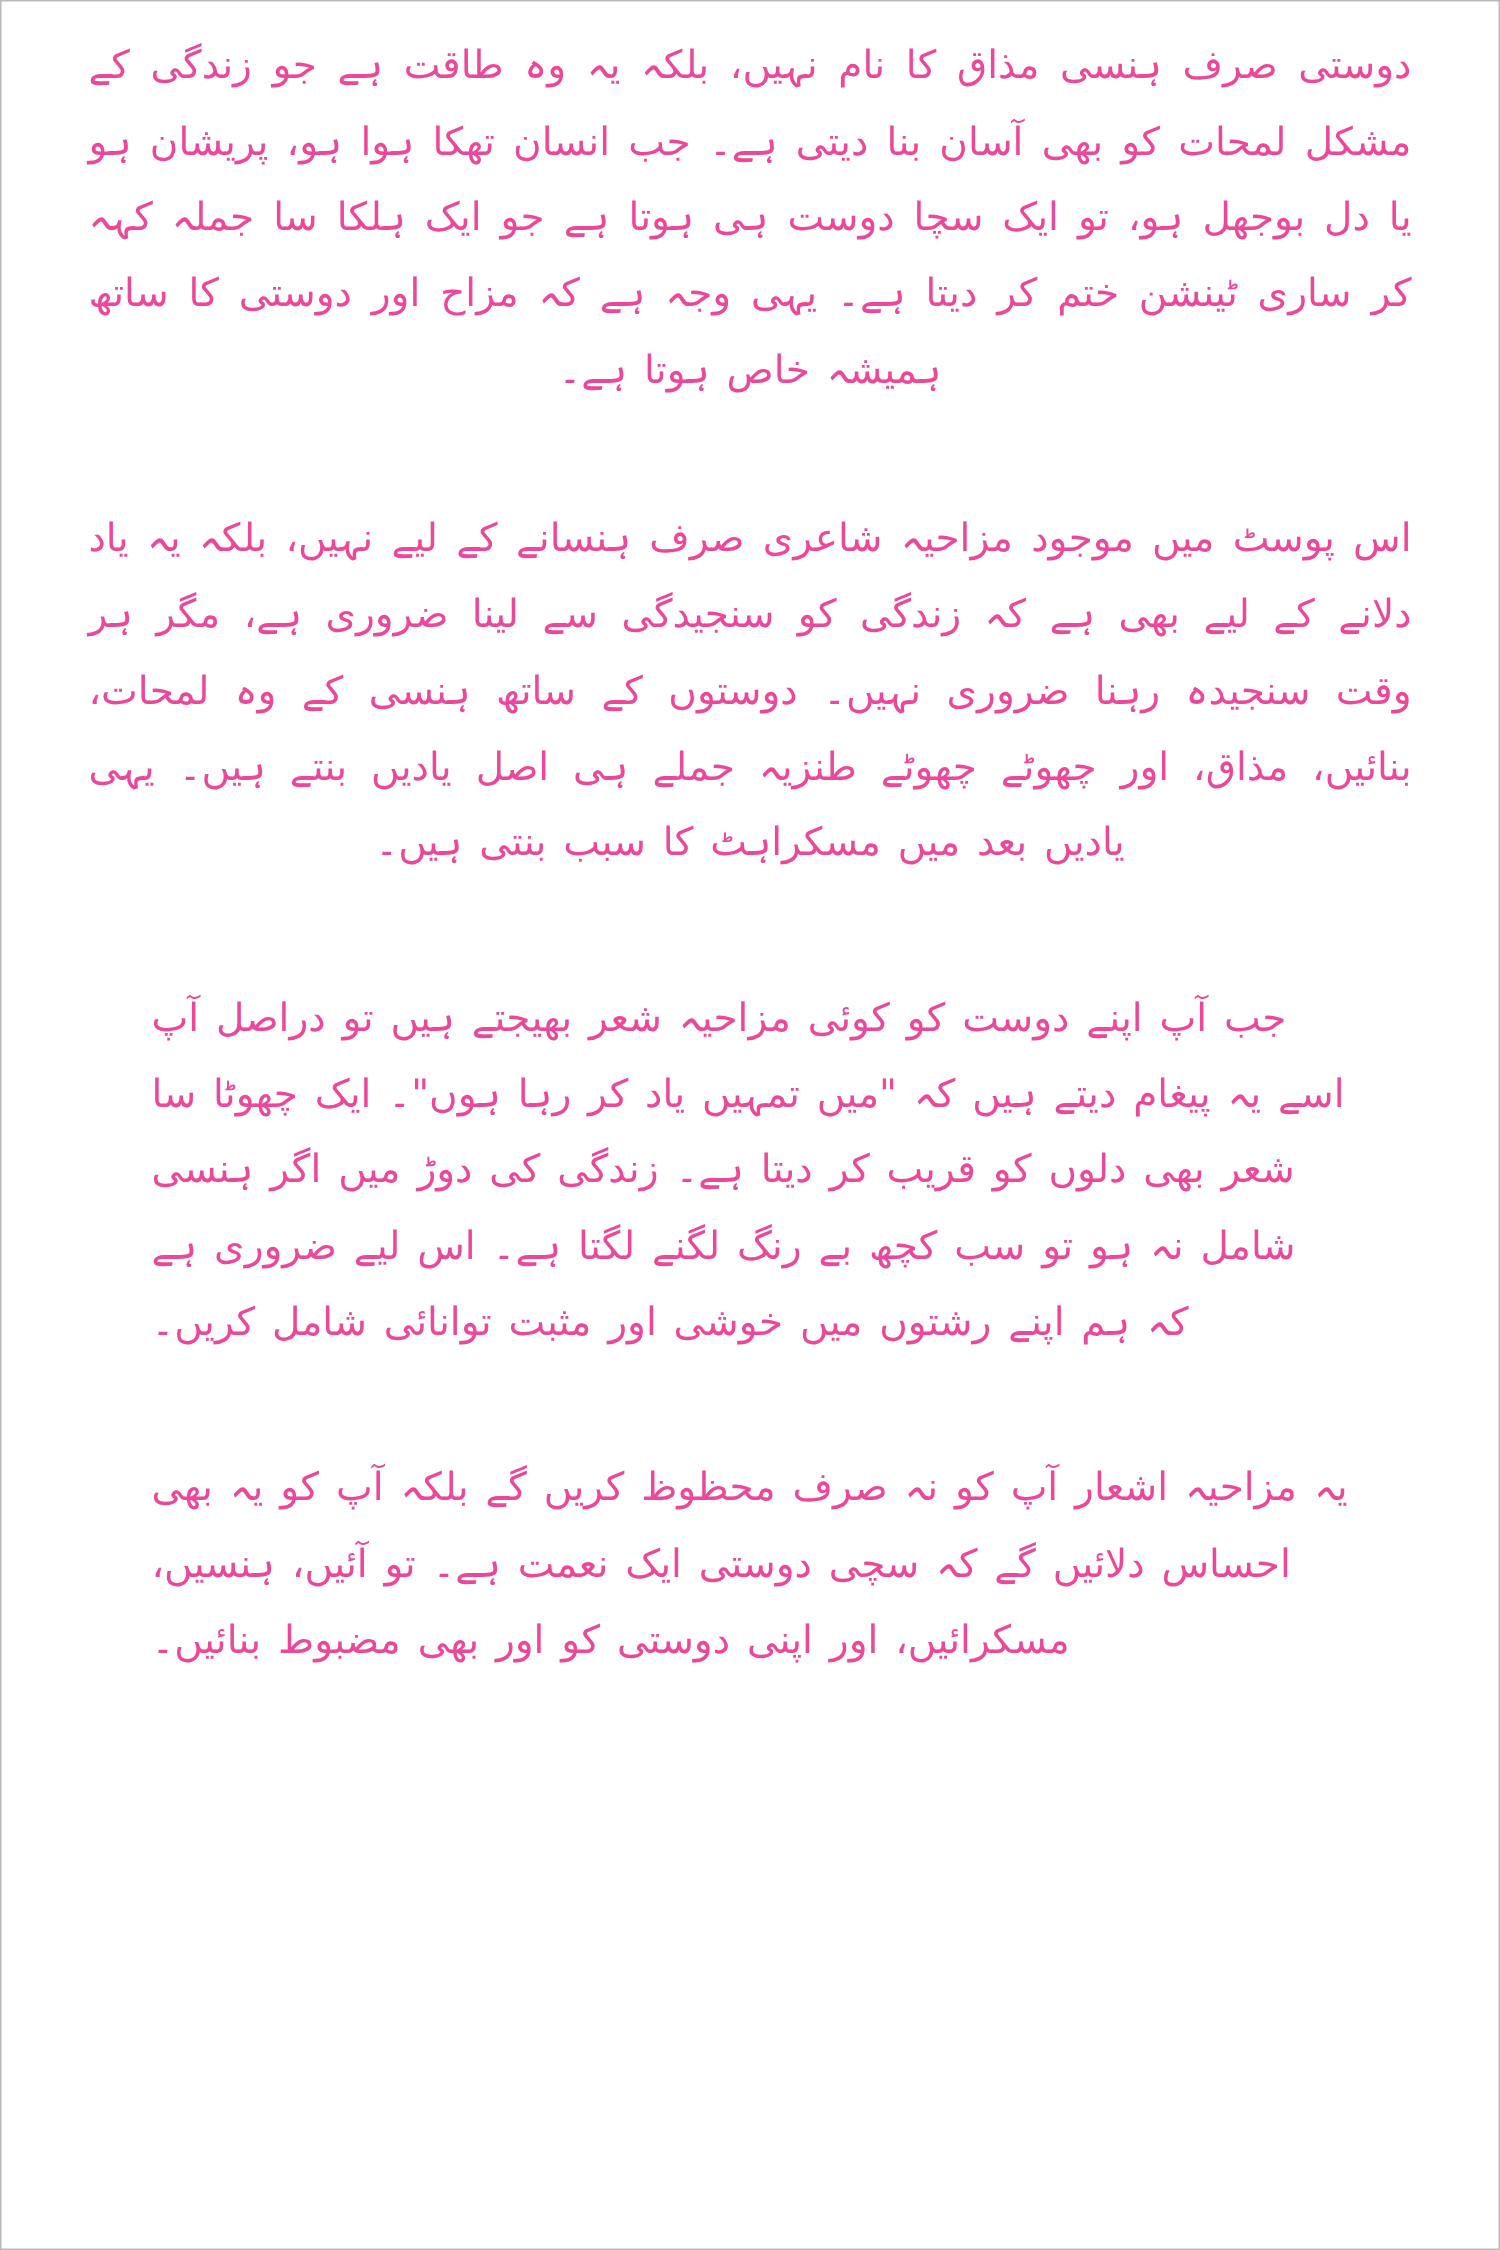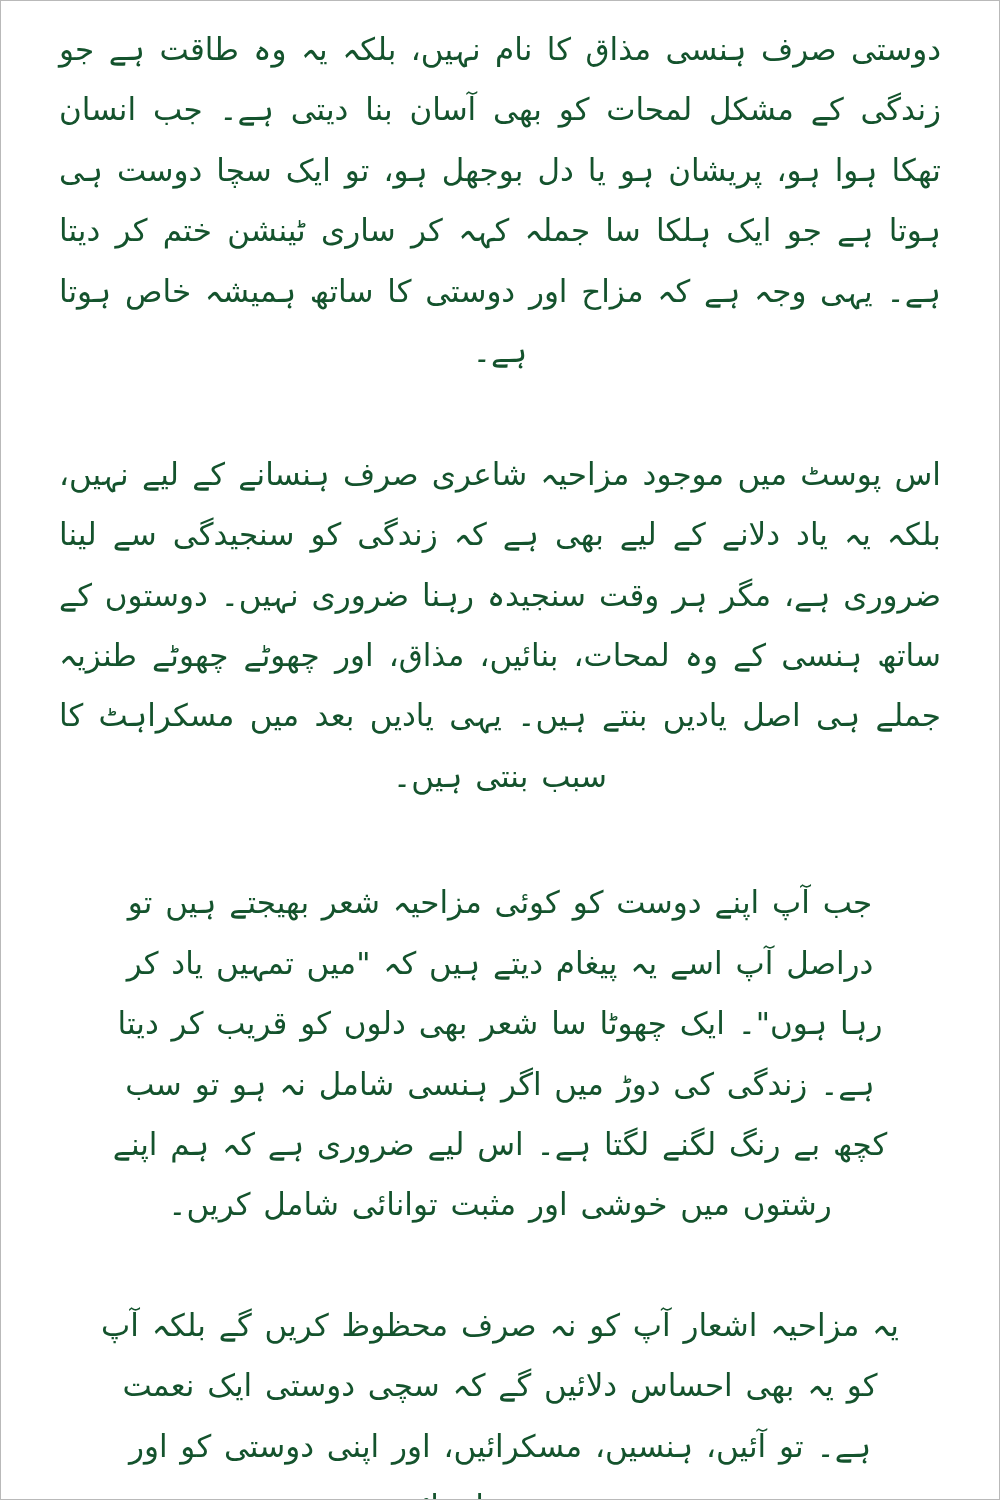"دوستی صرف ہنسی مذاق کا" .paragraph { color: #14532d -> #ec4899; font-size: 31px -> 26px }
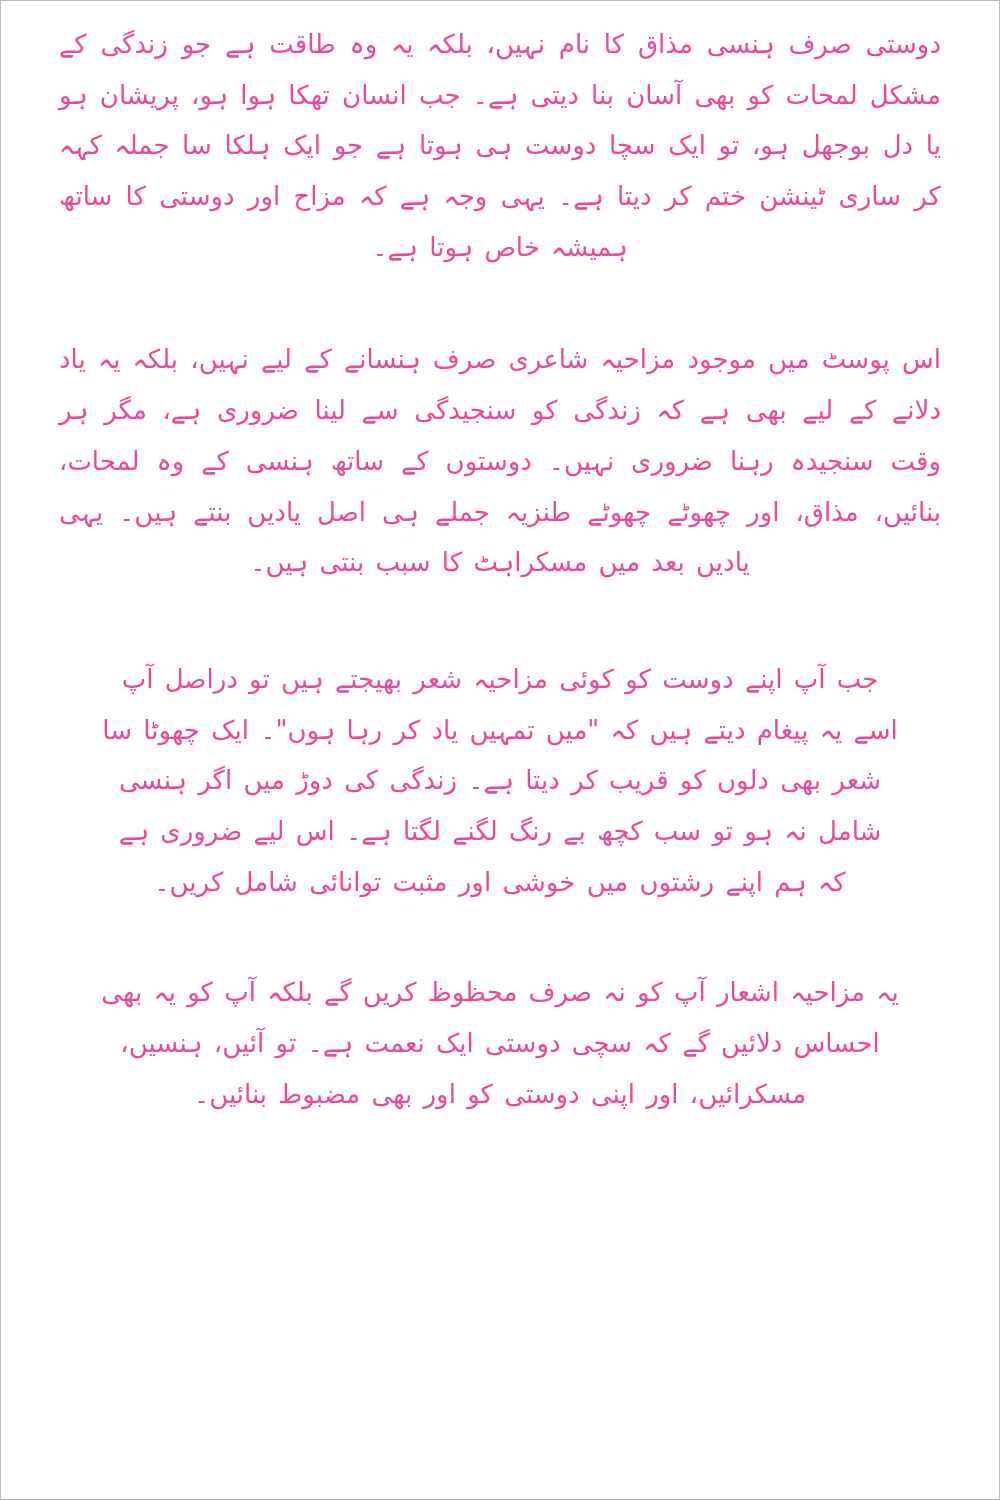"جب آپ اپنے دوست کو" .p-center { text-align: center -> left }
